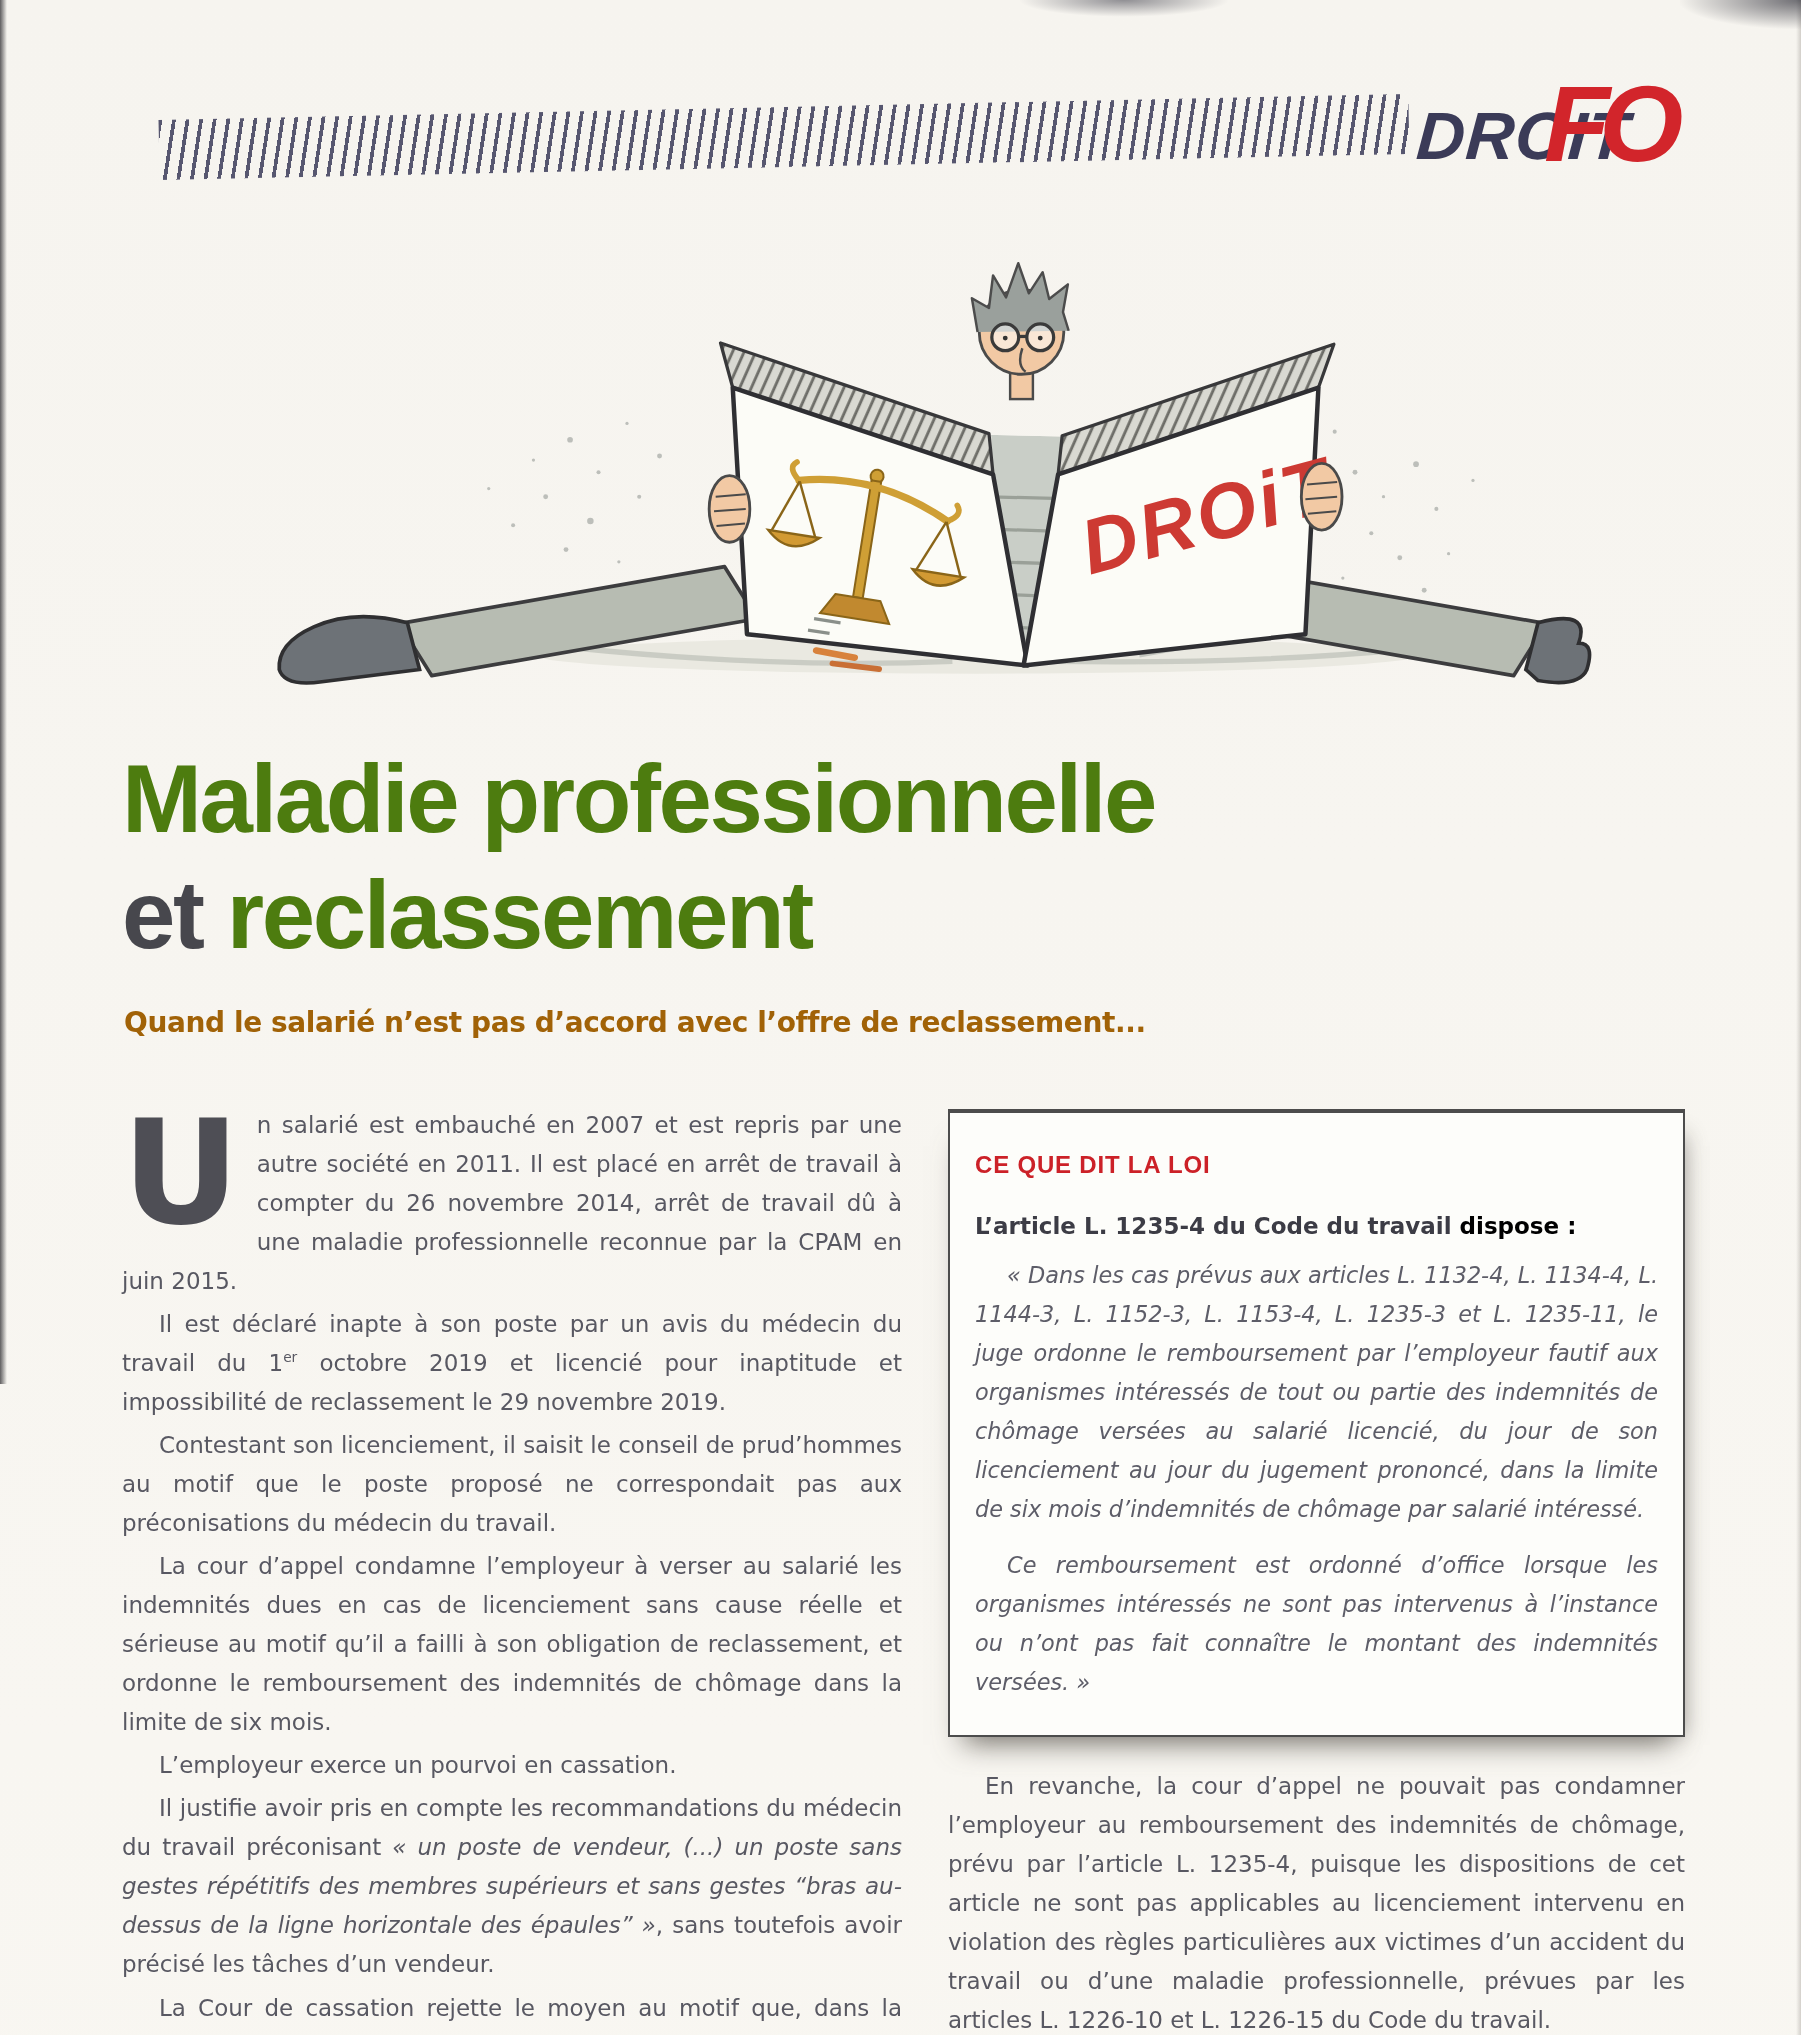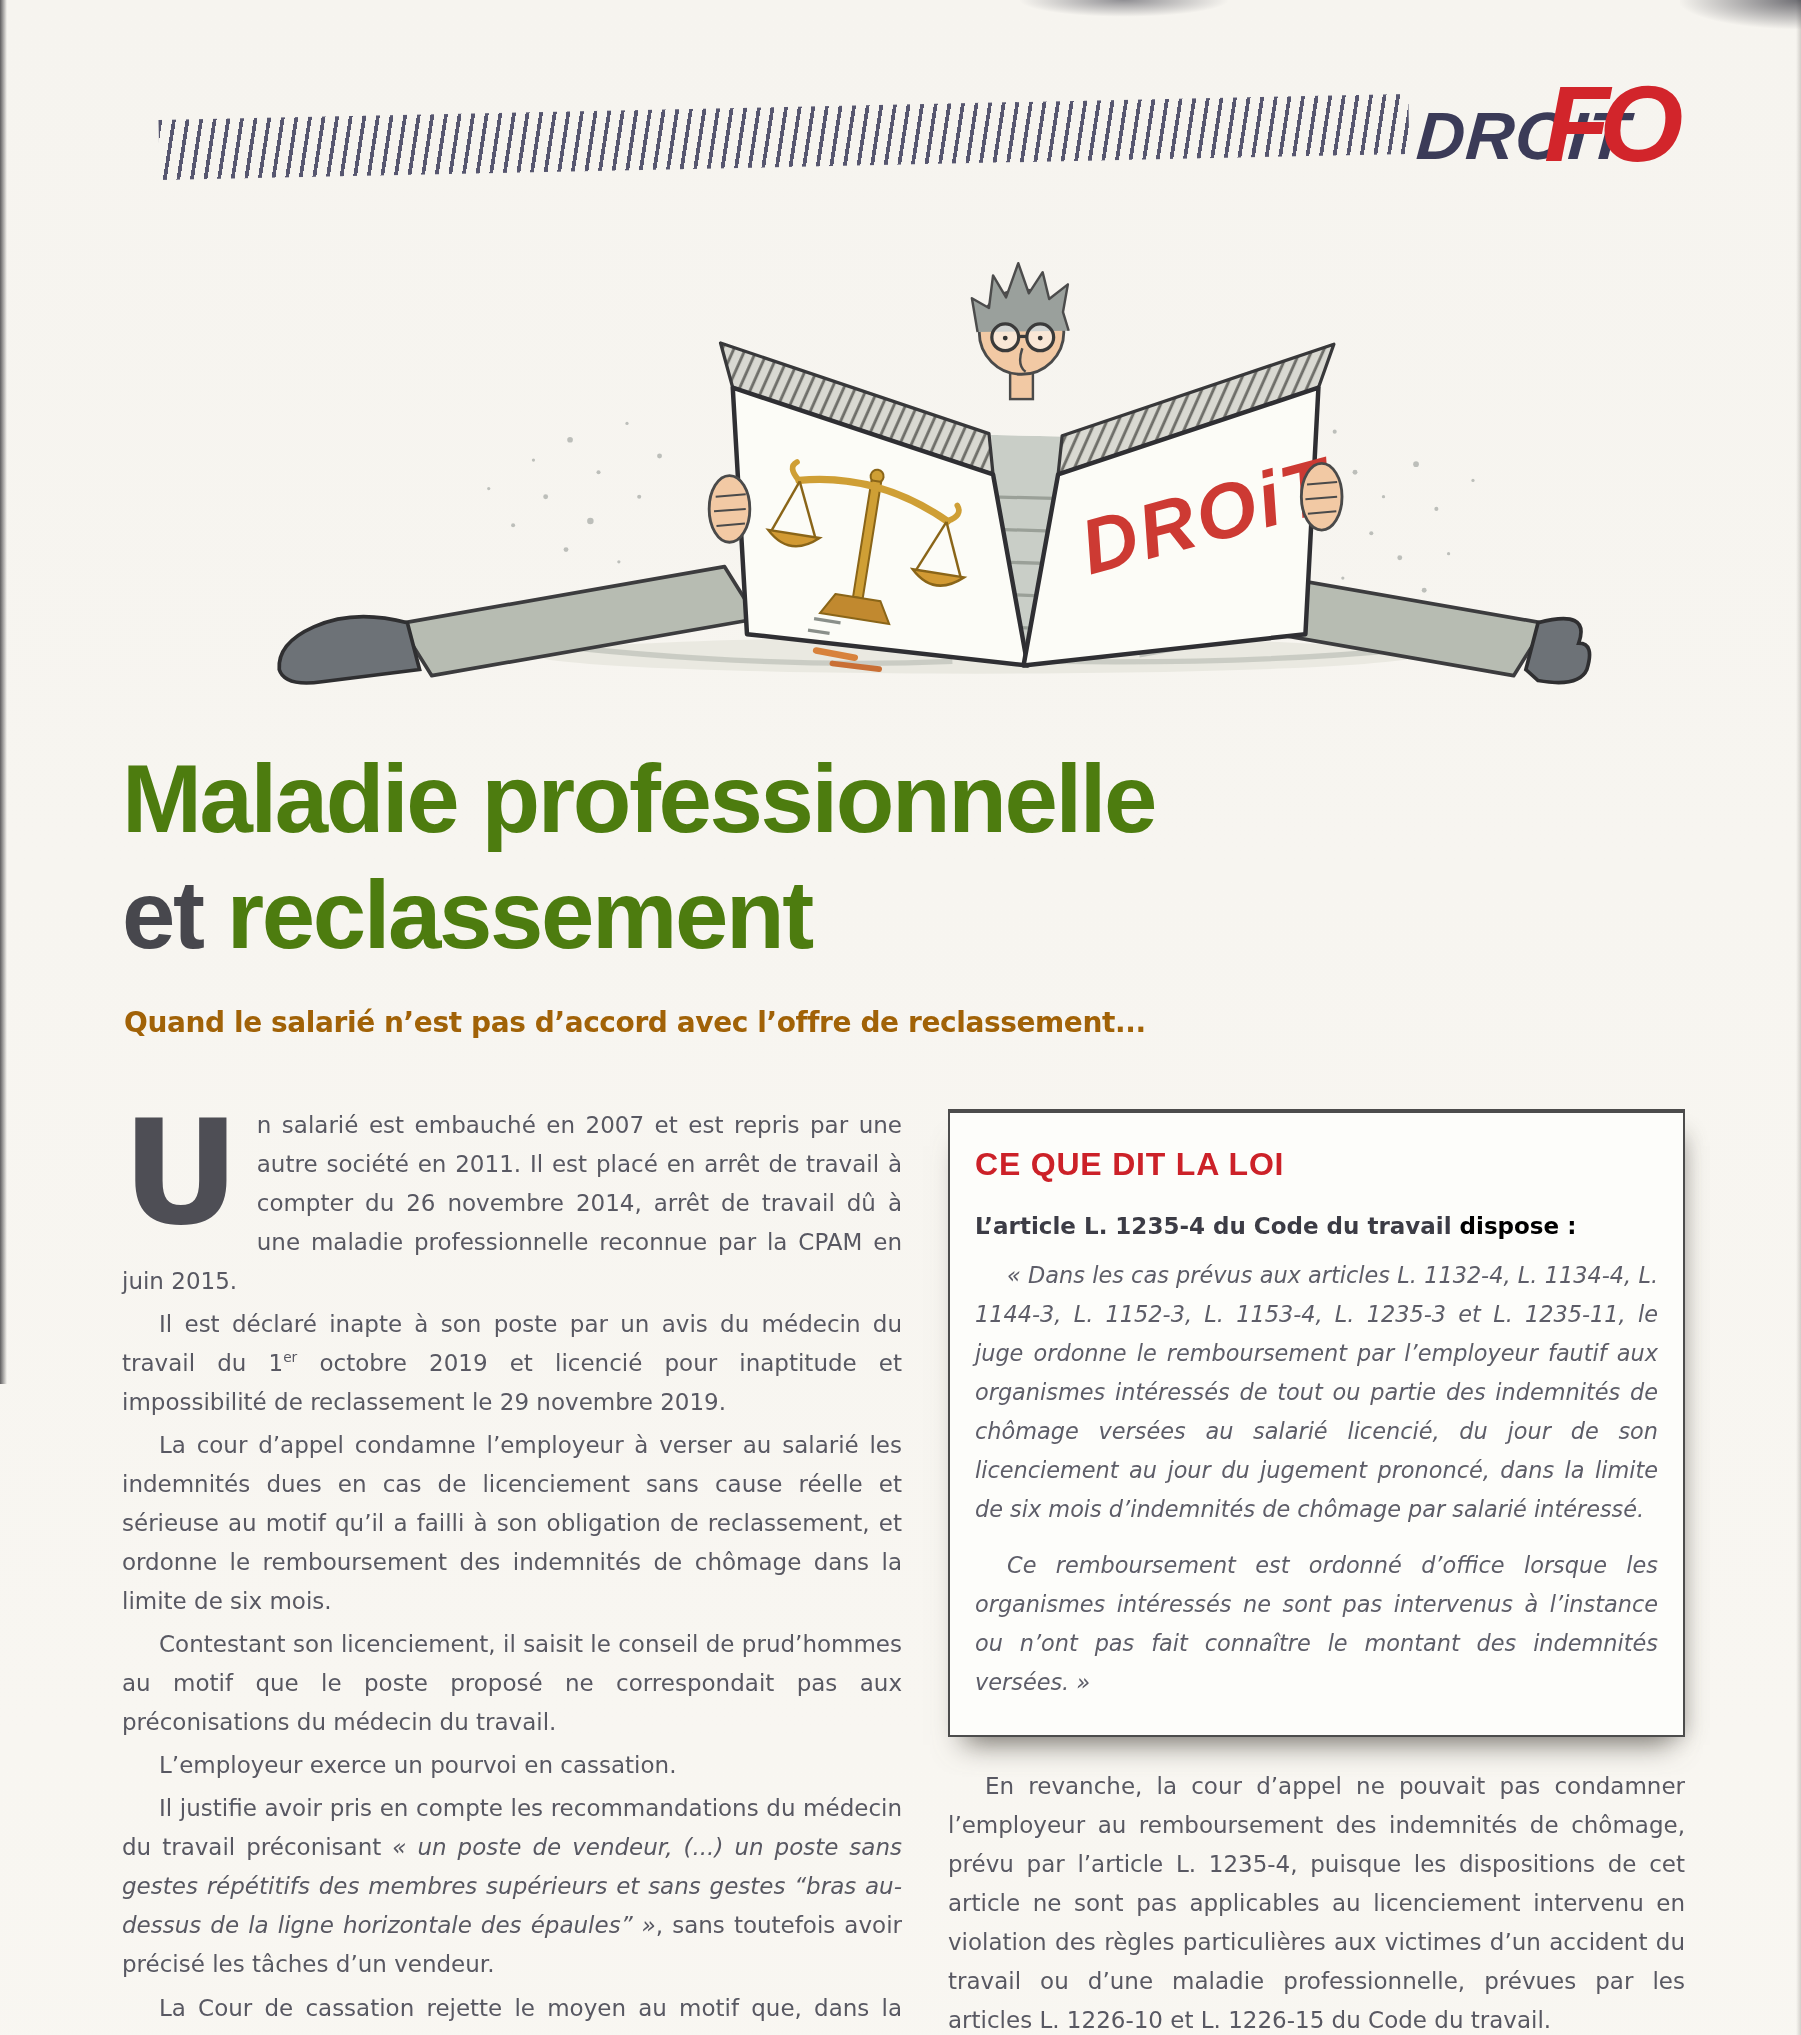"CE QUE DIT LA LOI" .law-box-heading { font-size: 32px -> 24px }
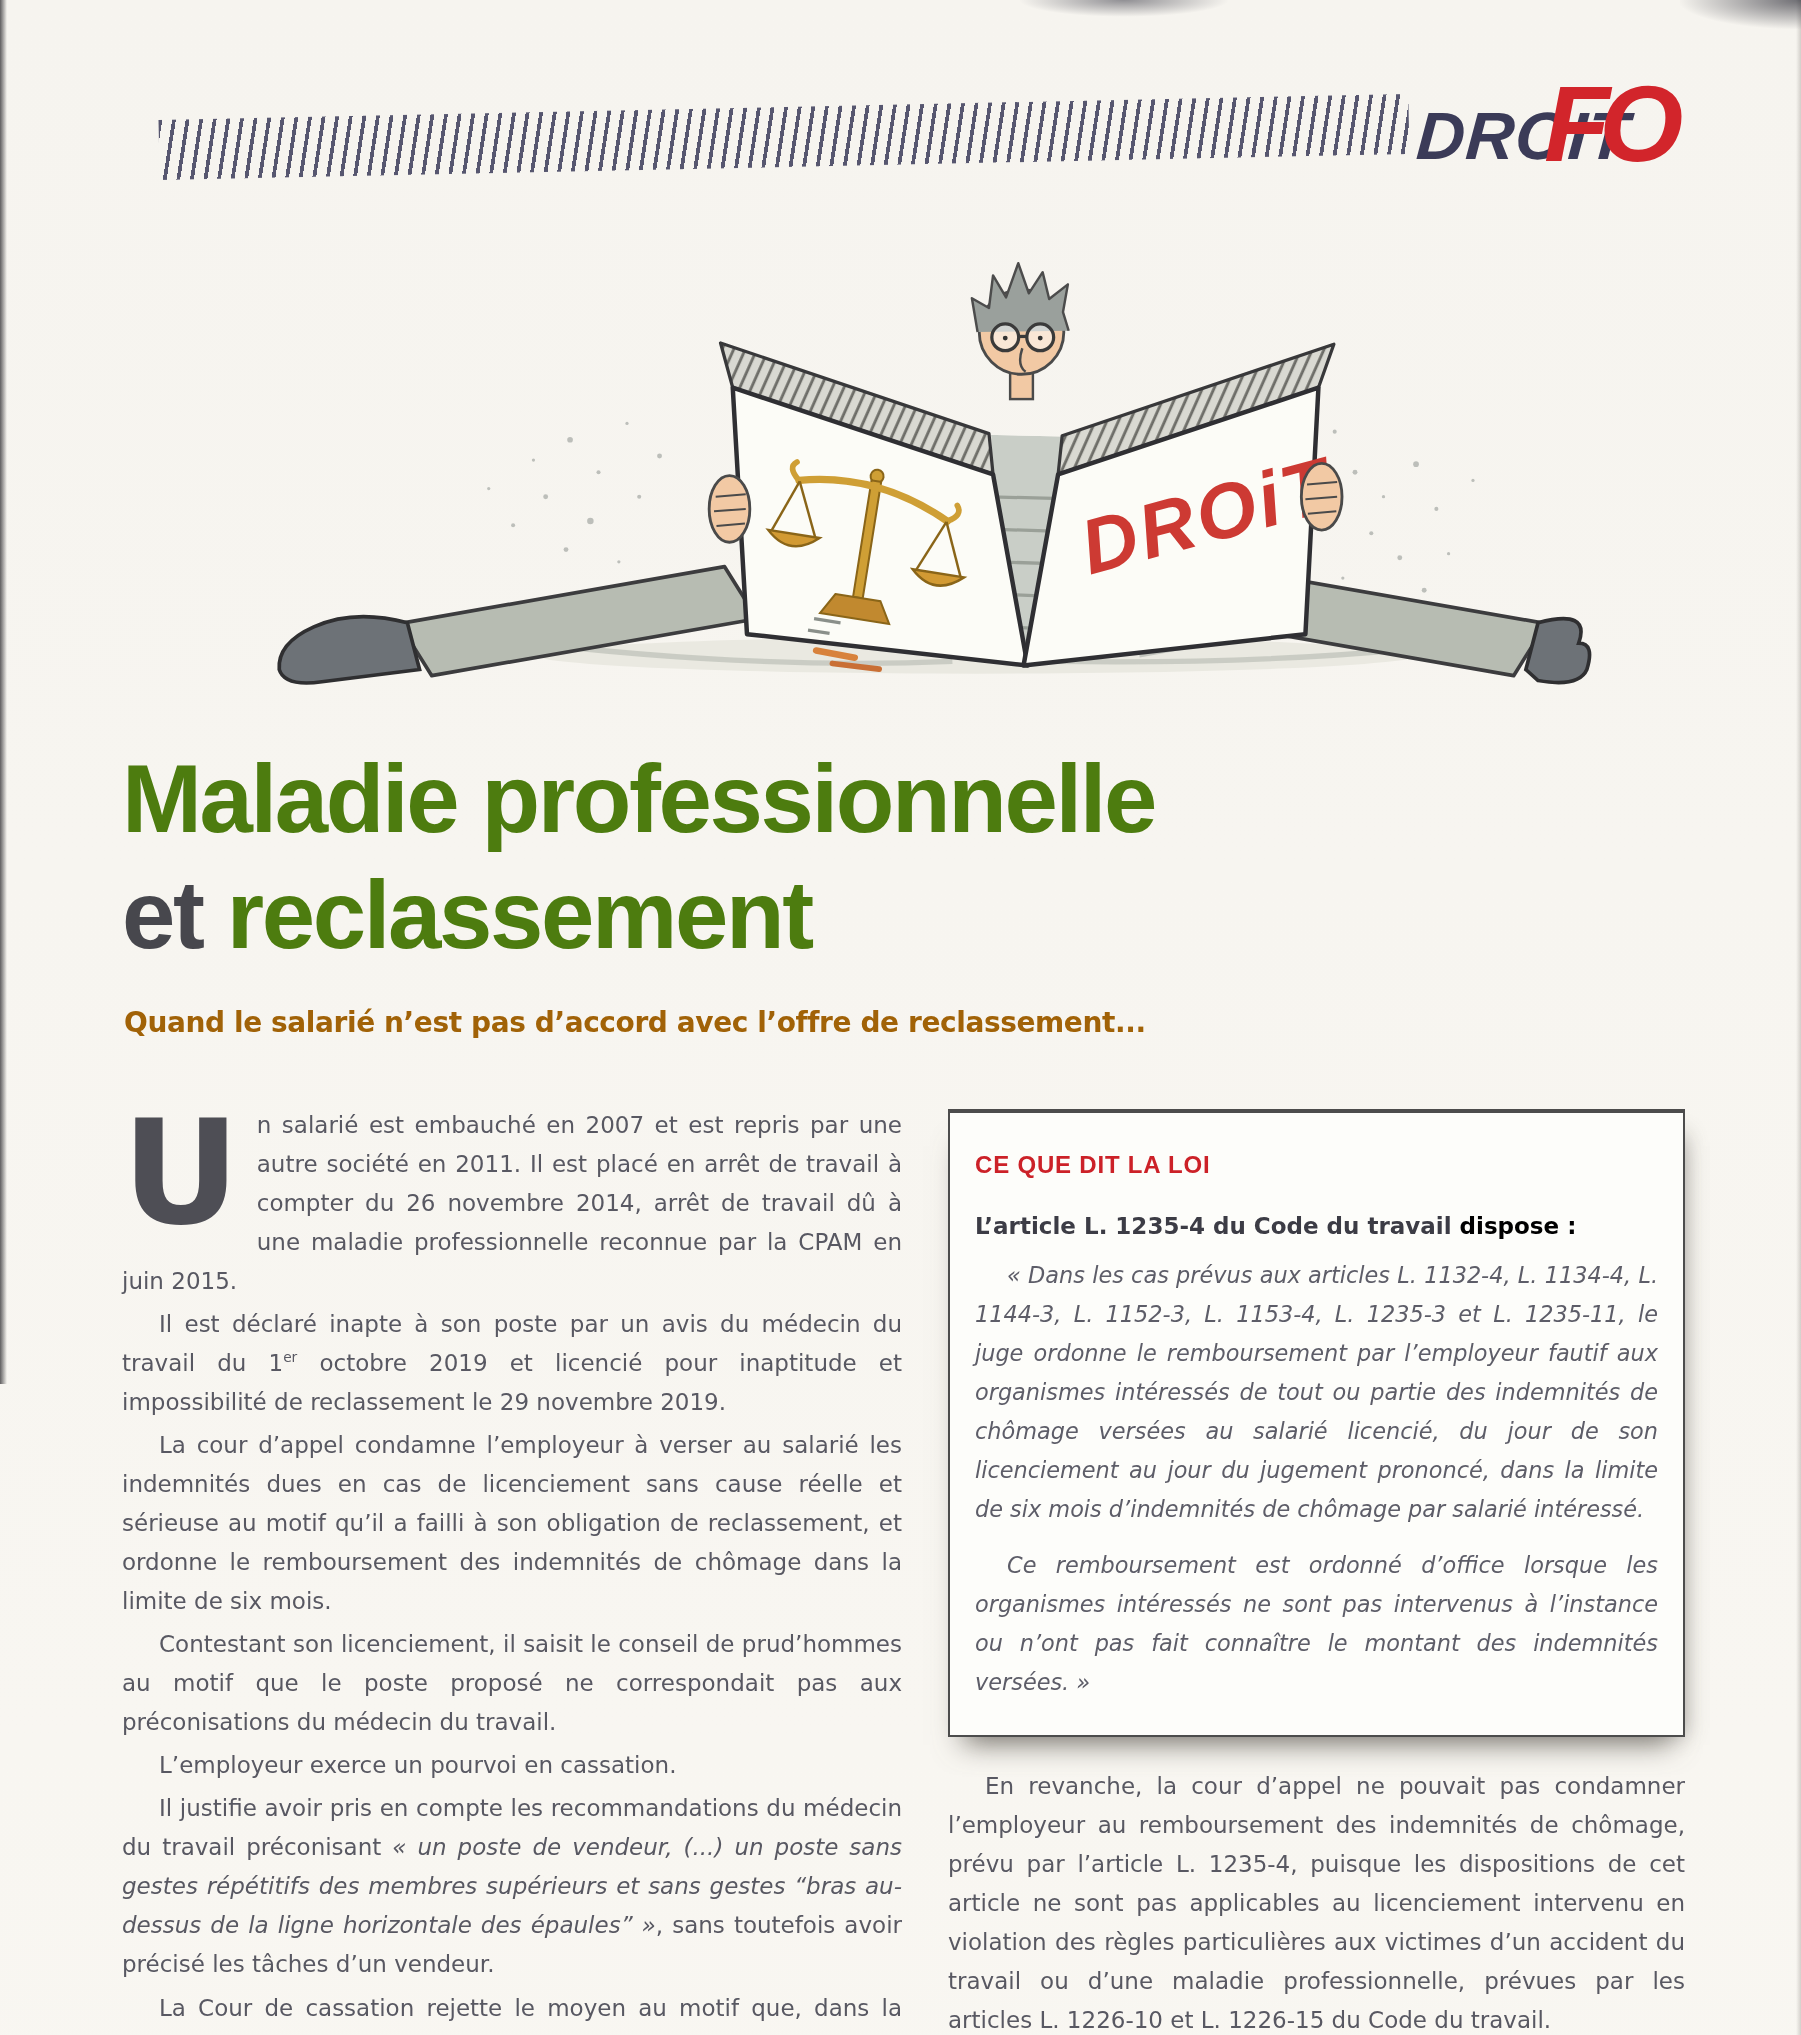"La cour d’appel condamne l’employeur" p.indent { order: before "Contestant son licenciement, il saisit" -> after "Contestant son licenciement, il saisit" }
